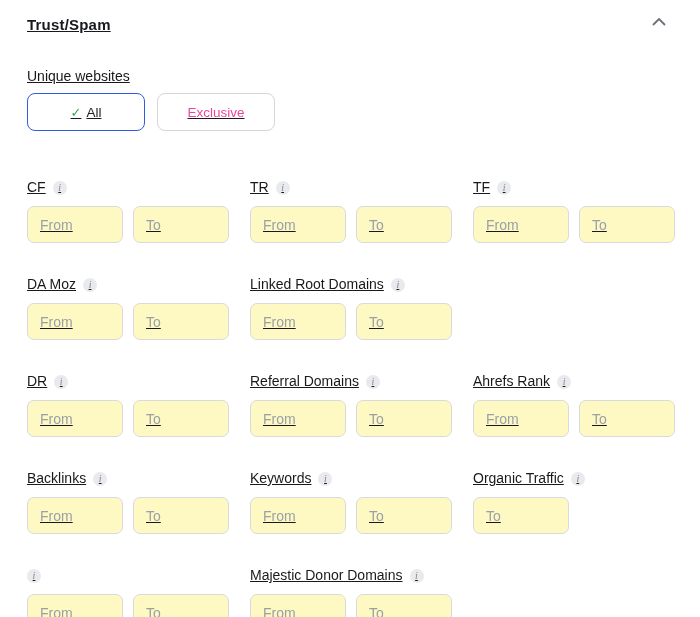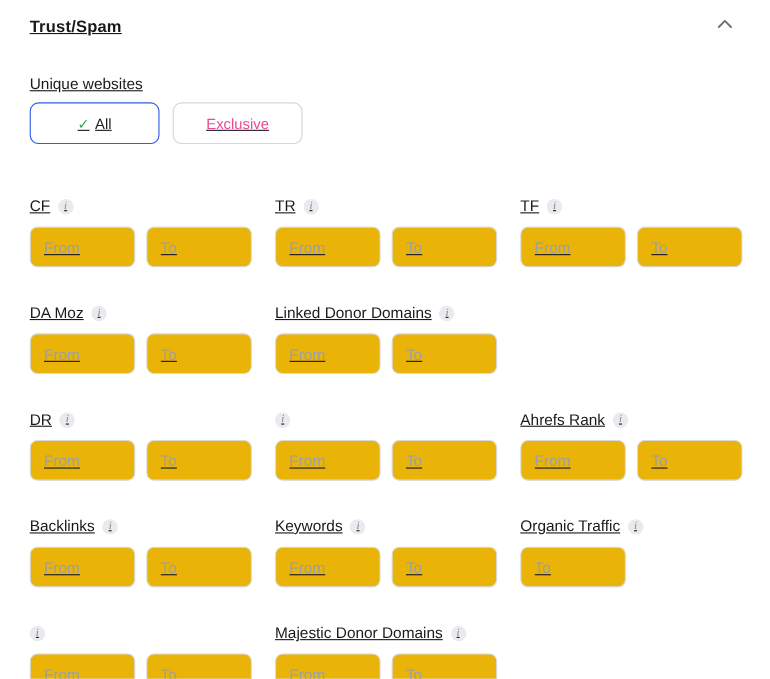"From" .range input { background: #eab308 -> #fef9c3 }
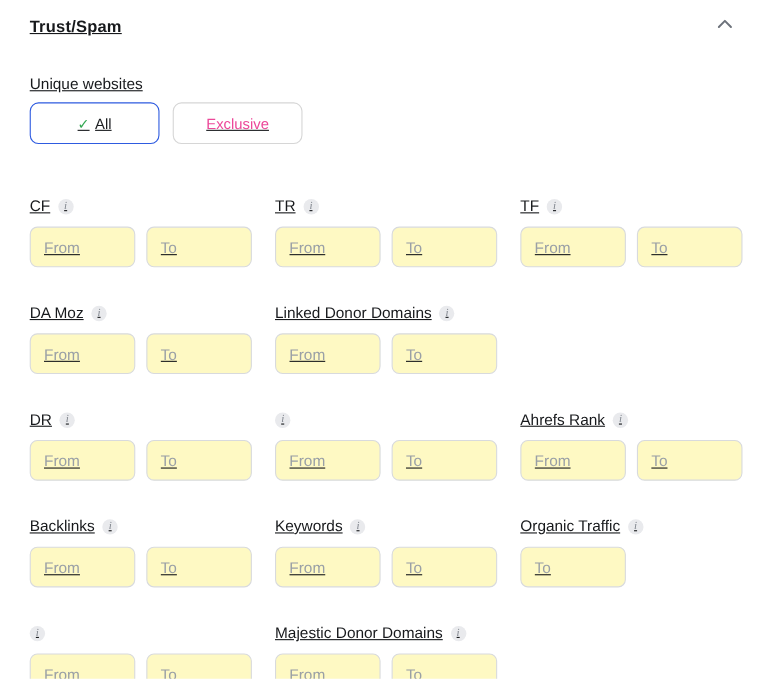"Linked Donor Domains" span { text: Donor -> Root }
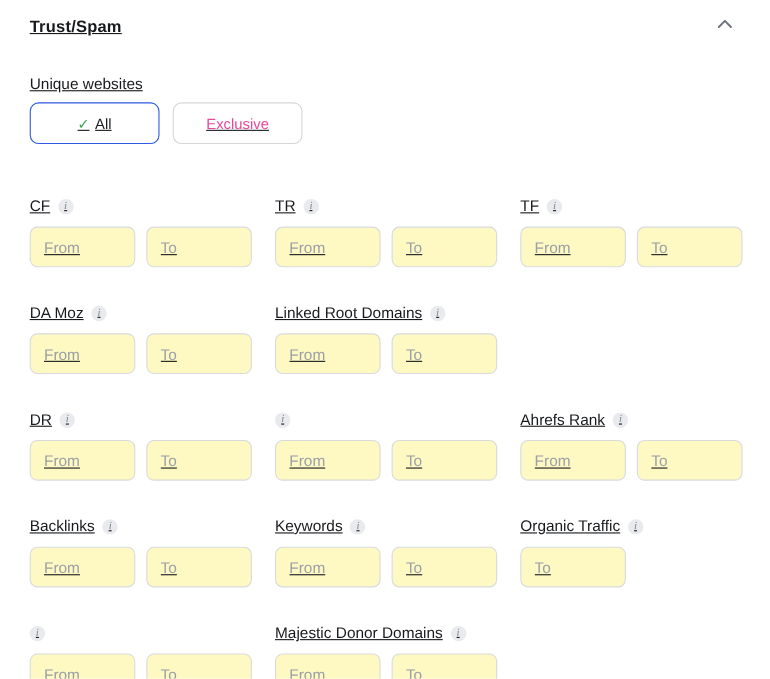"Referral Domains" span { html: none -> <span>Referral Domains</span> }
